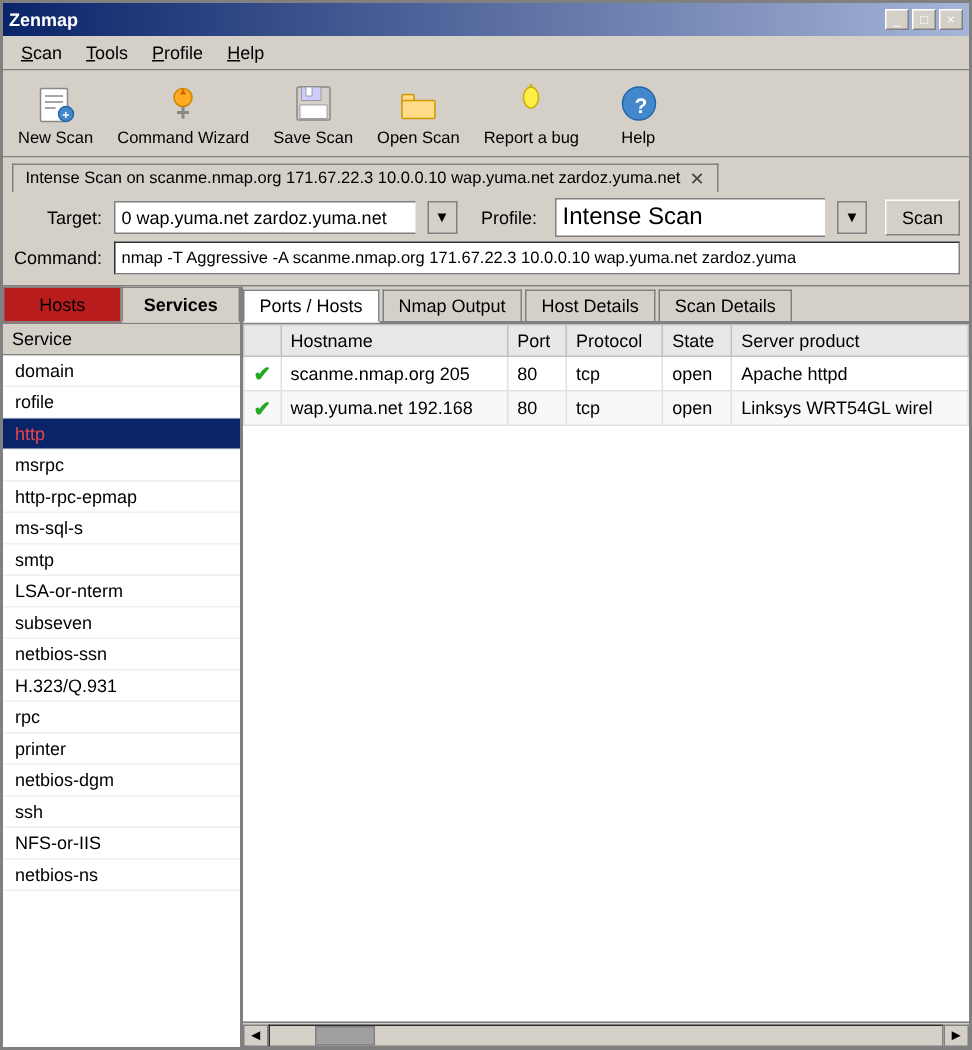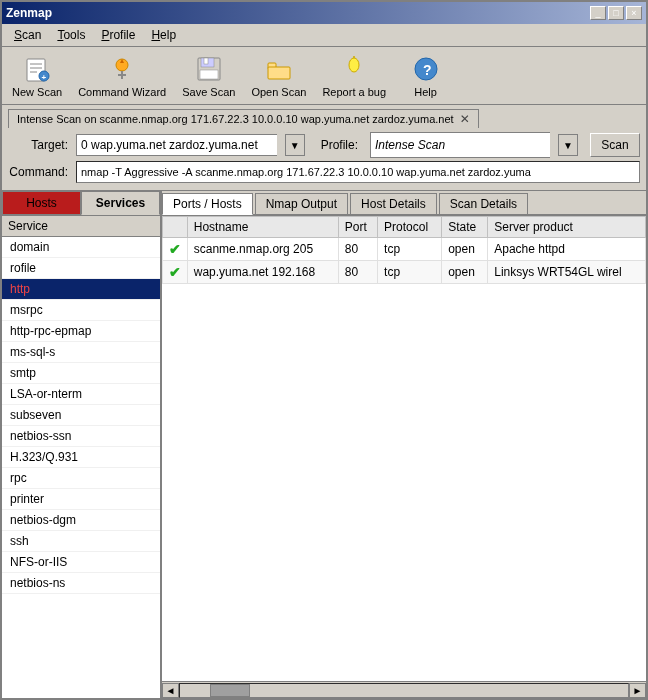"Intense Scan" input.profile-input { font-size: 12px -> 16px; font-style: italic -> none }
